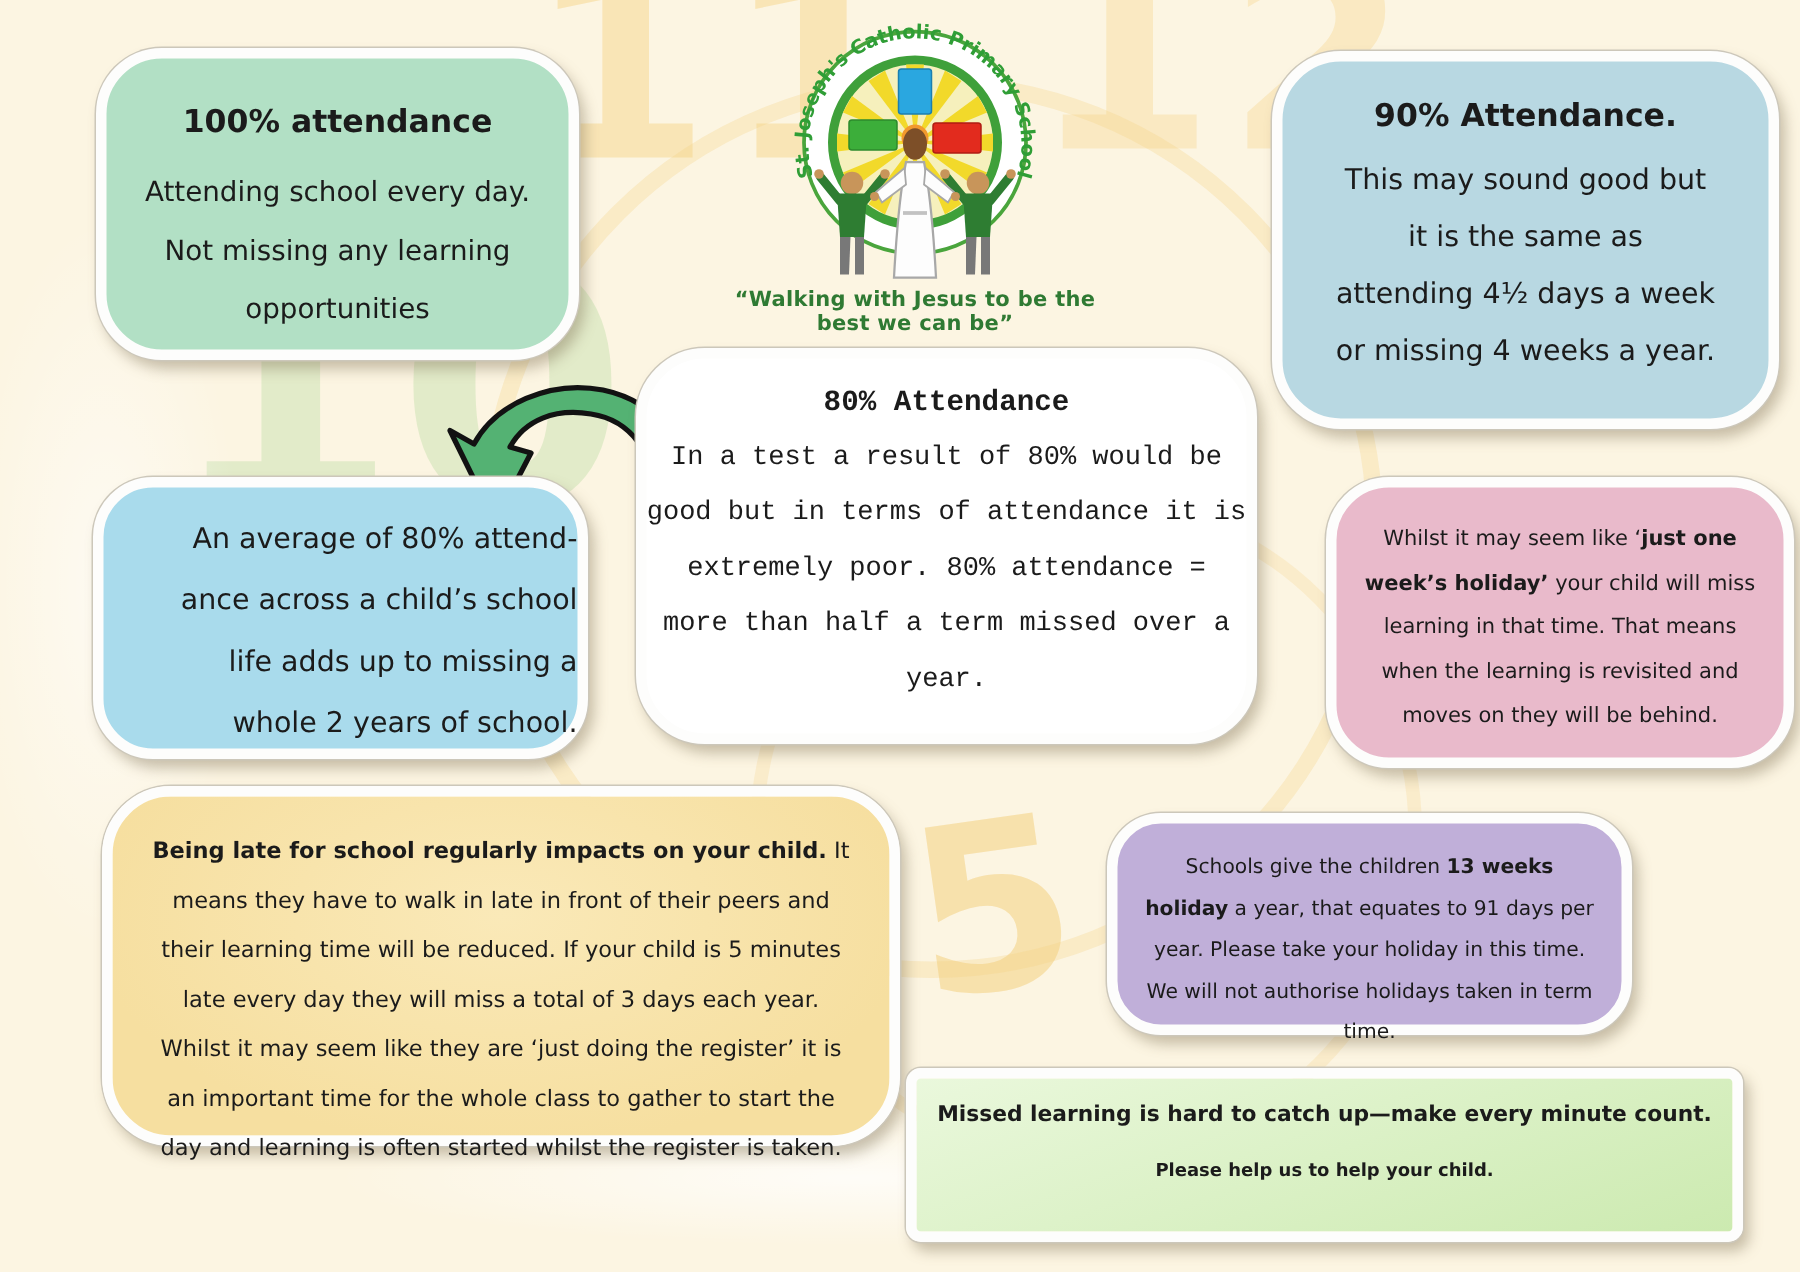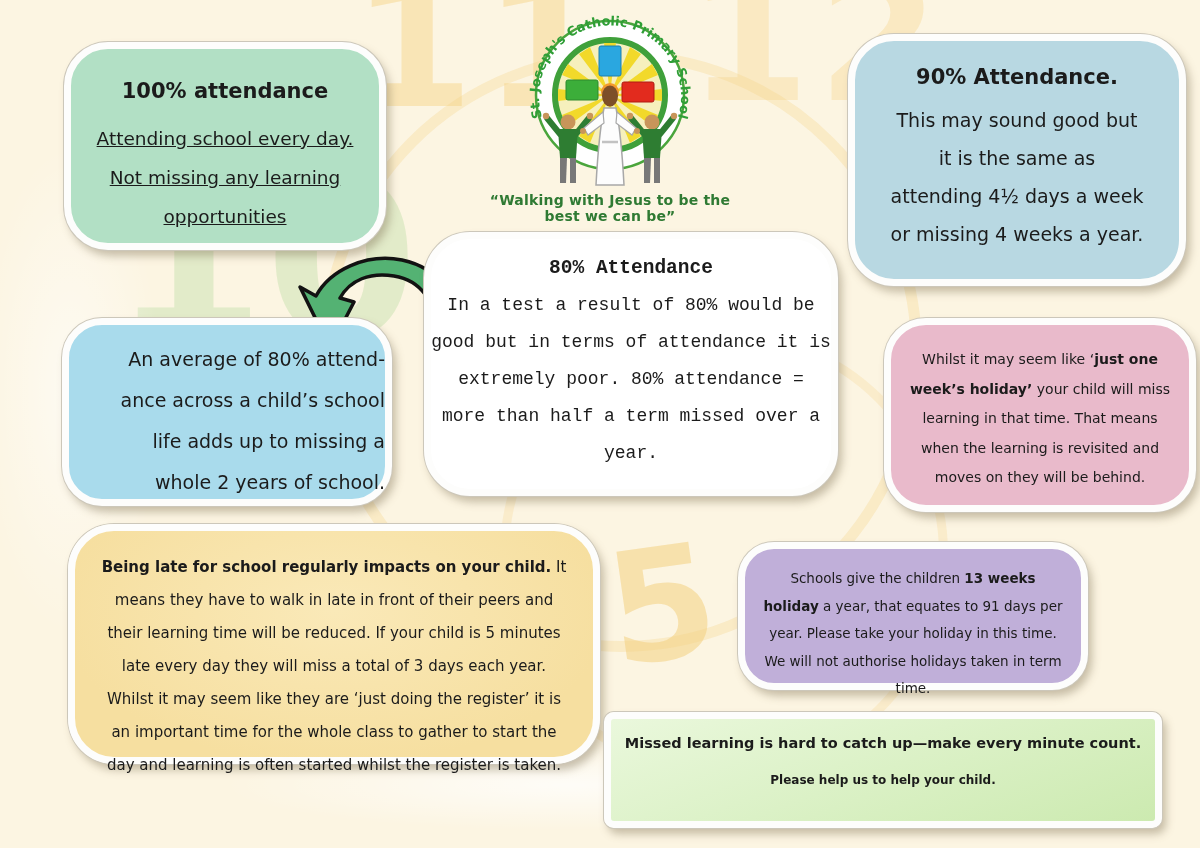"100% attendance" .box-100 { top: 42px -> 32px }
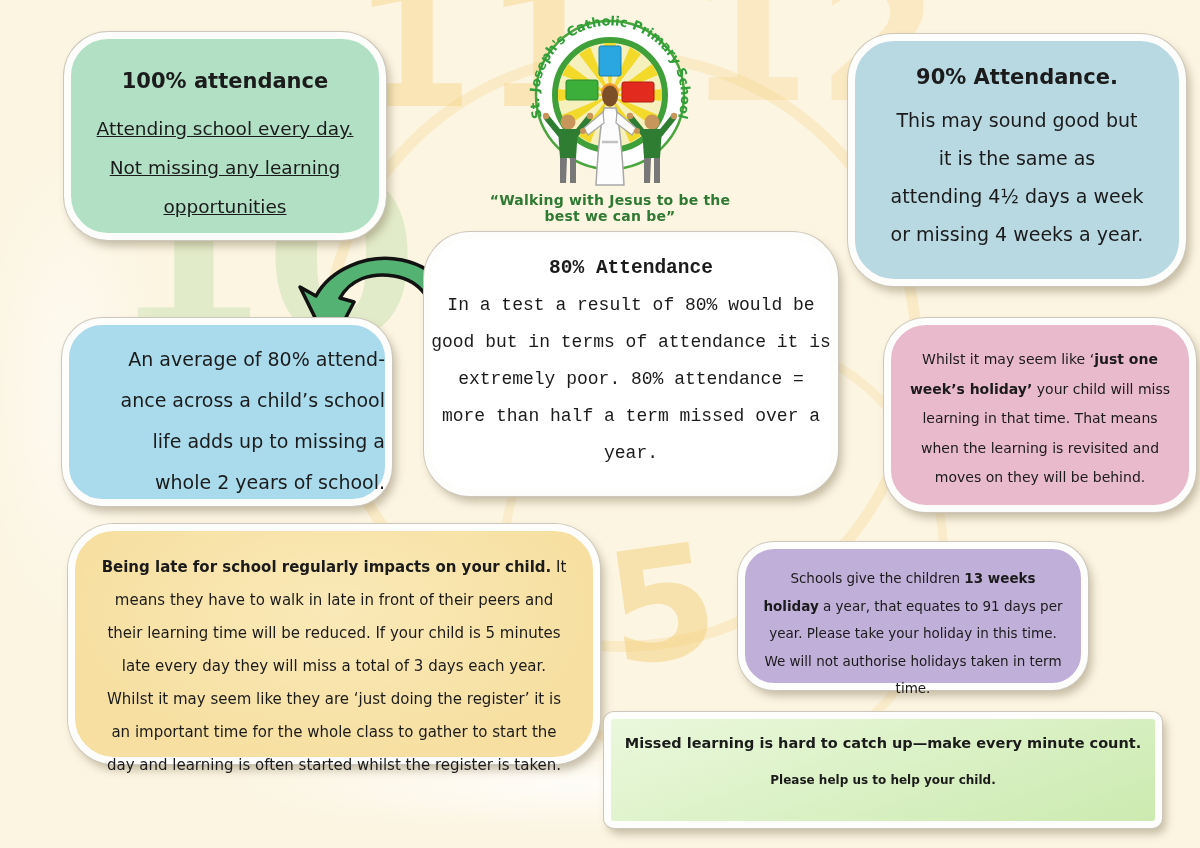"Attending school every day." .box-100 .ln { text-decoration: underline -> none }
